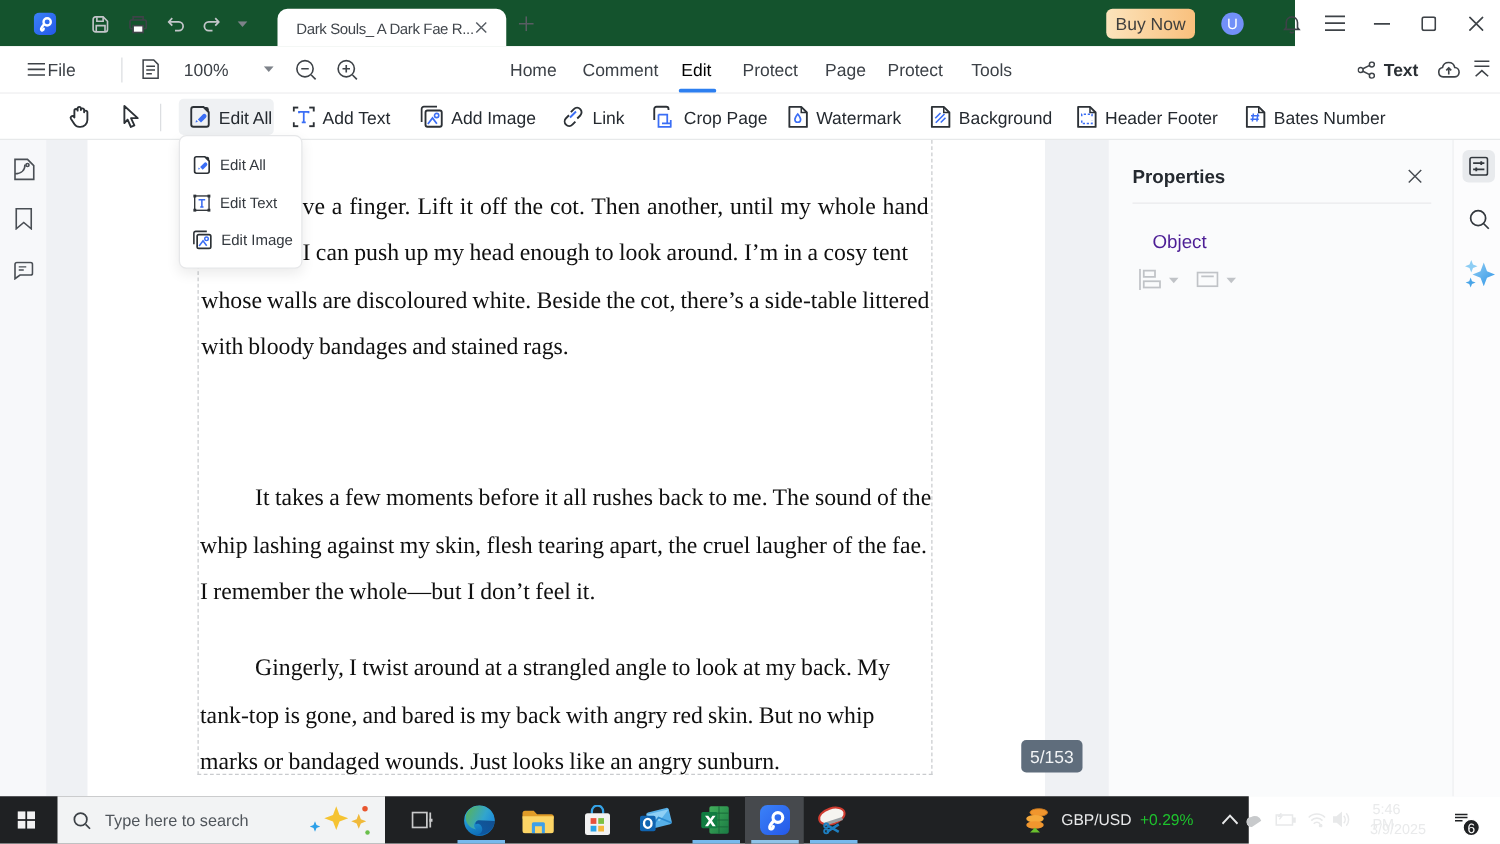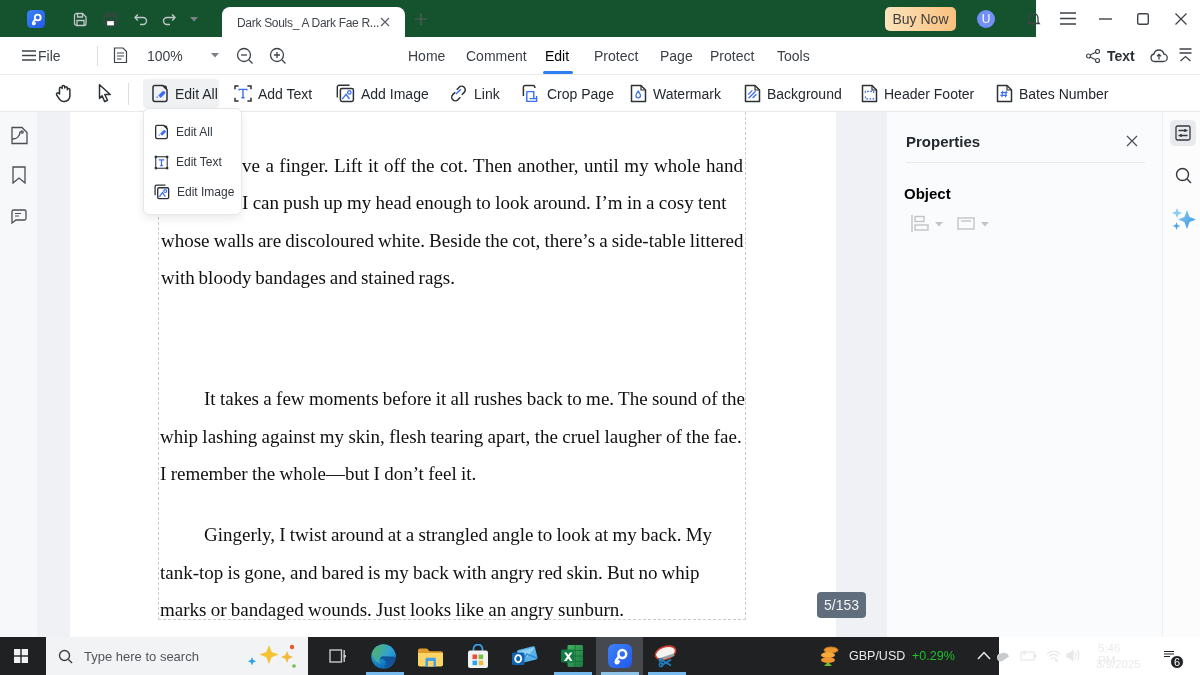"Object" div.abs { color: #000000 -> #4c1d95; font-weight: bold -> normal; left: 17px -> 35px }
